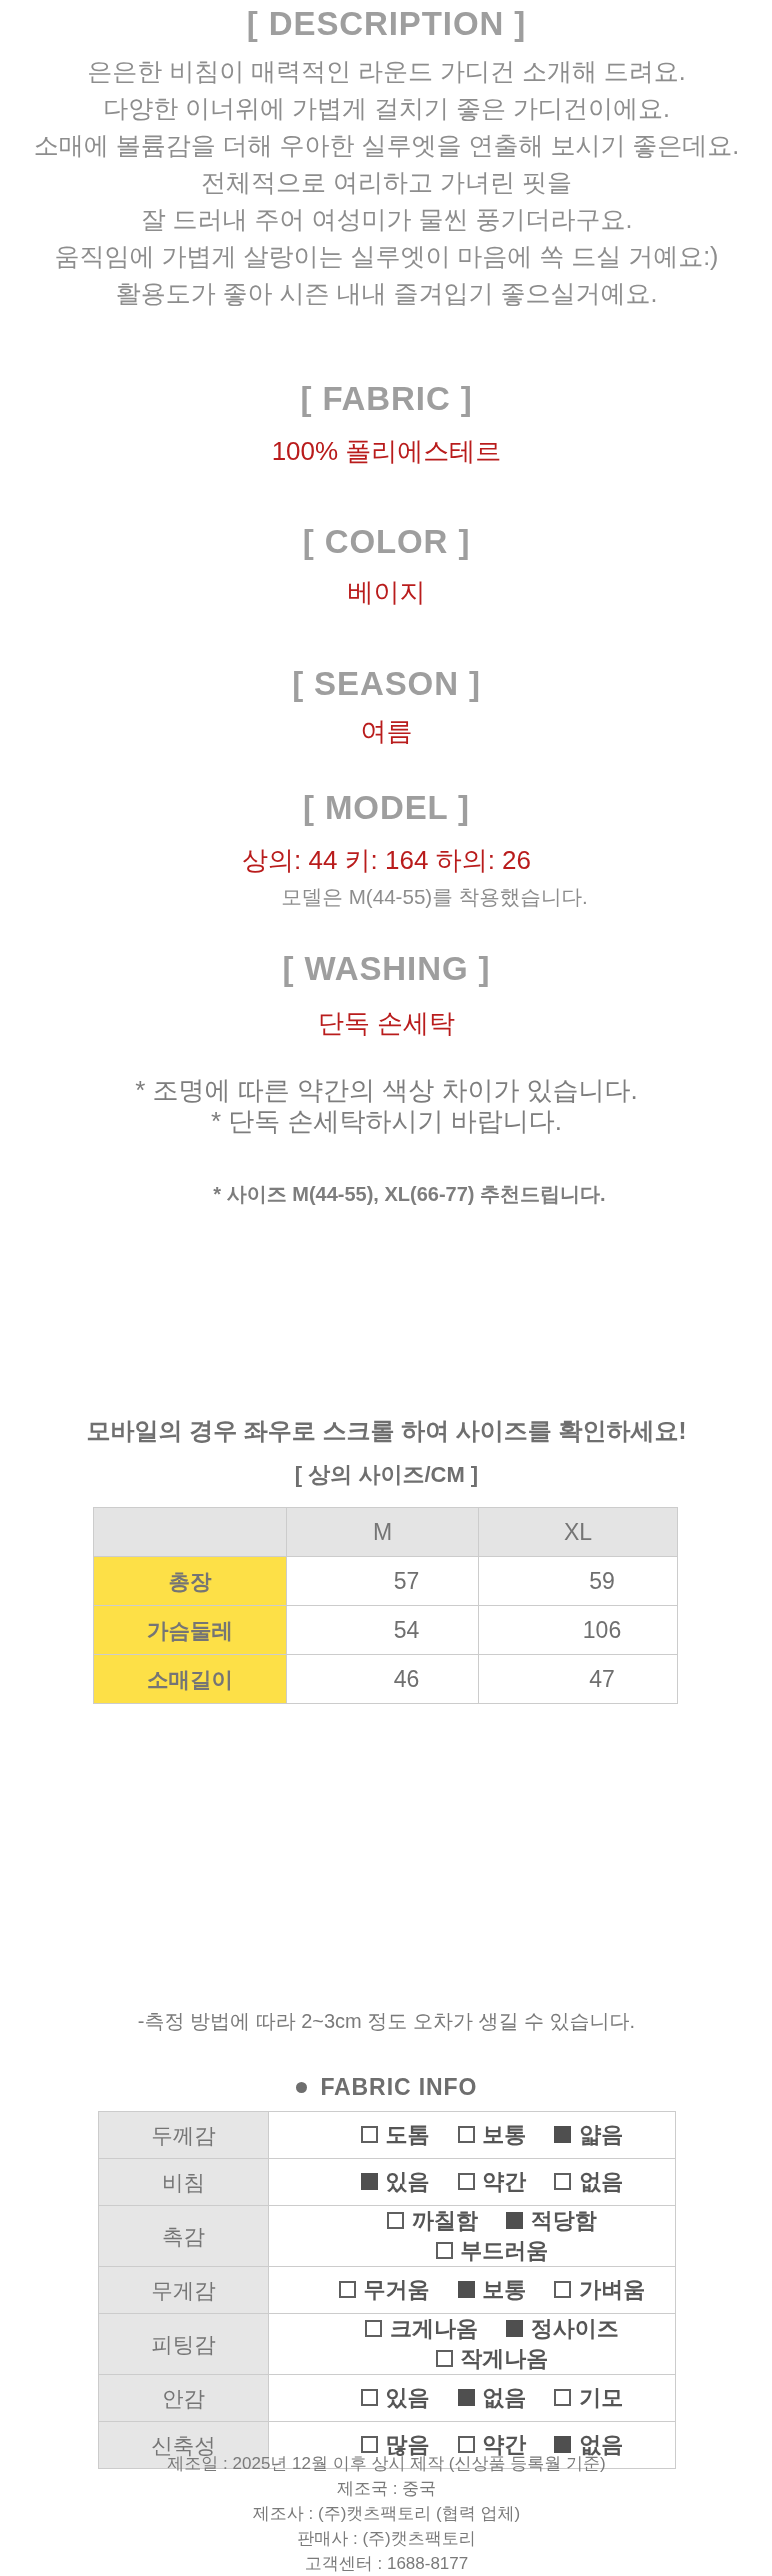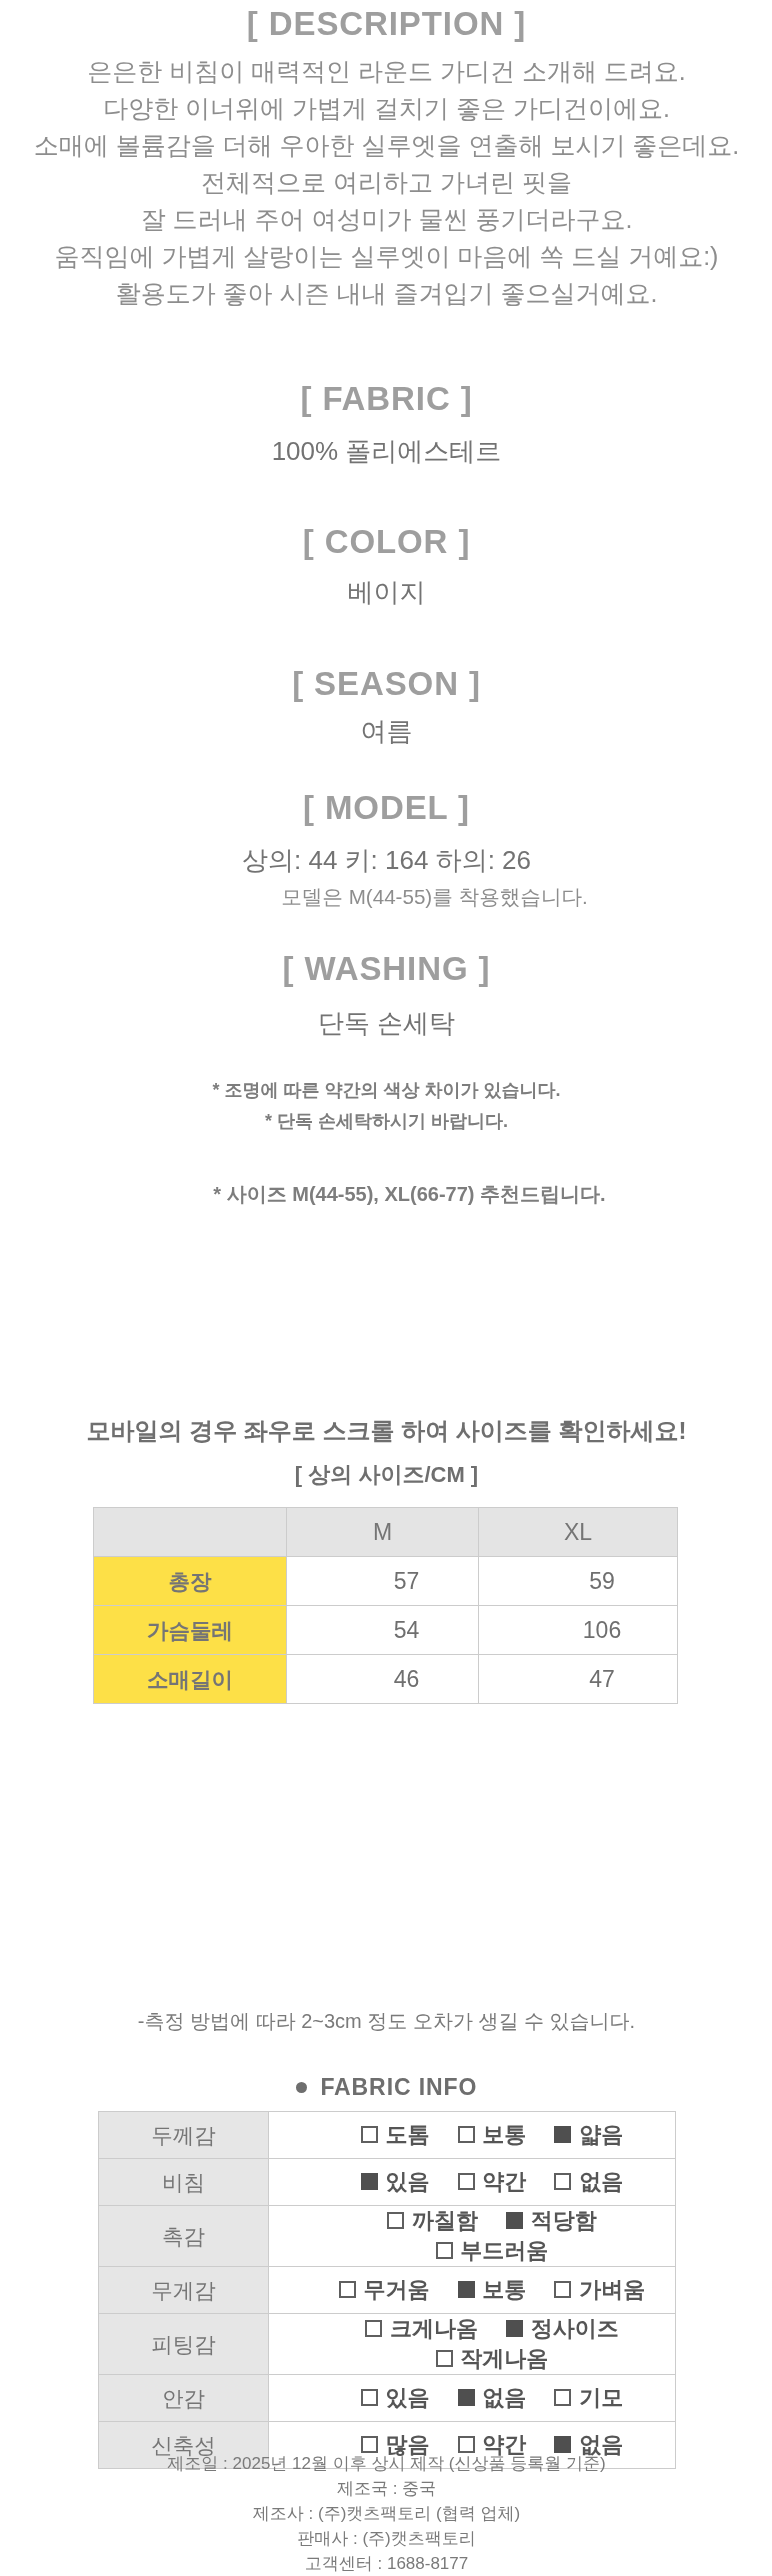"100% 폴리에스테르" .value-lg { color: #737373 -> #b91c1c }
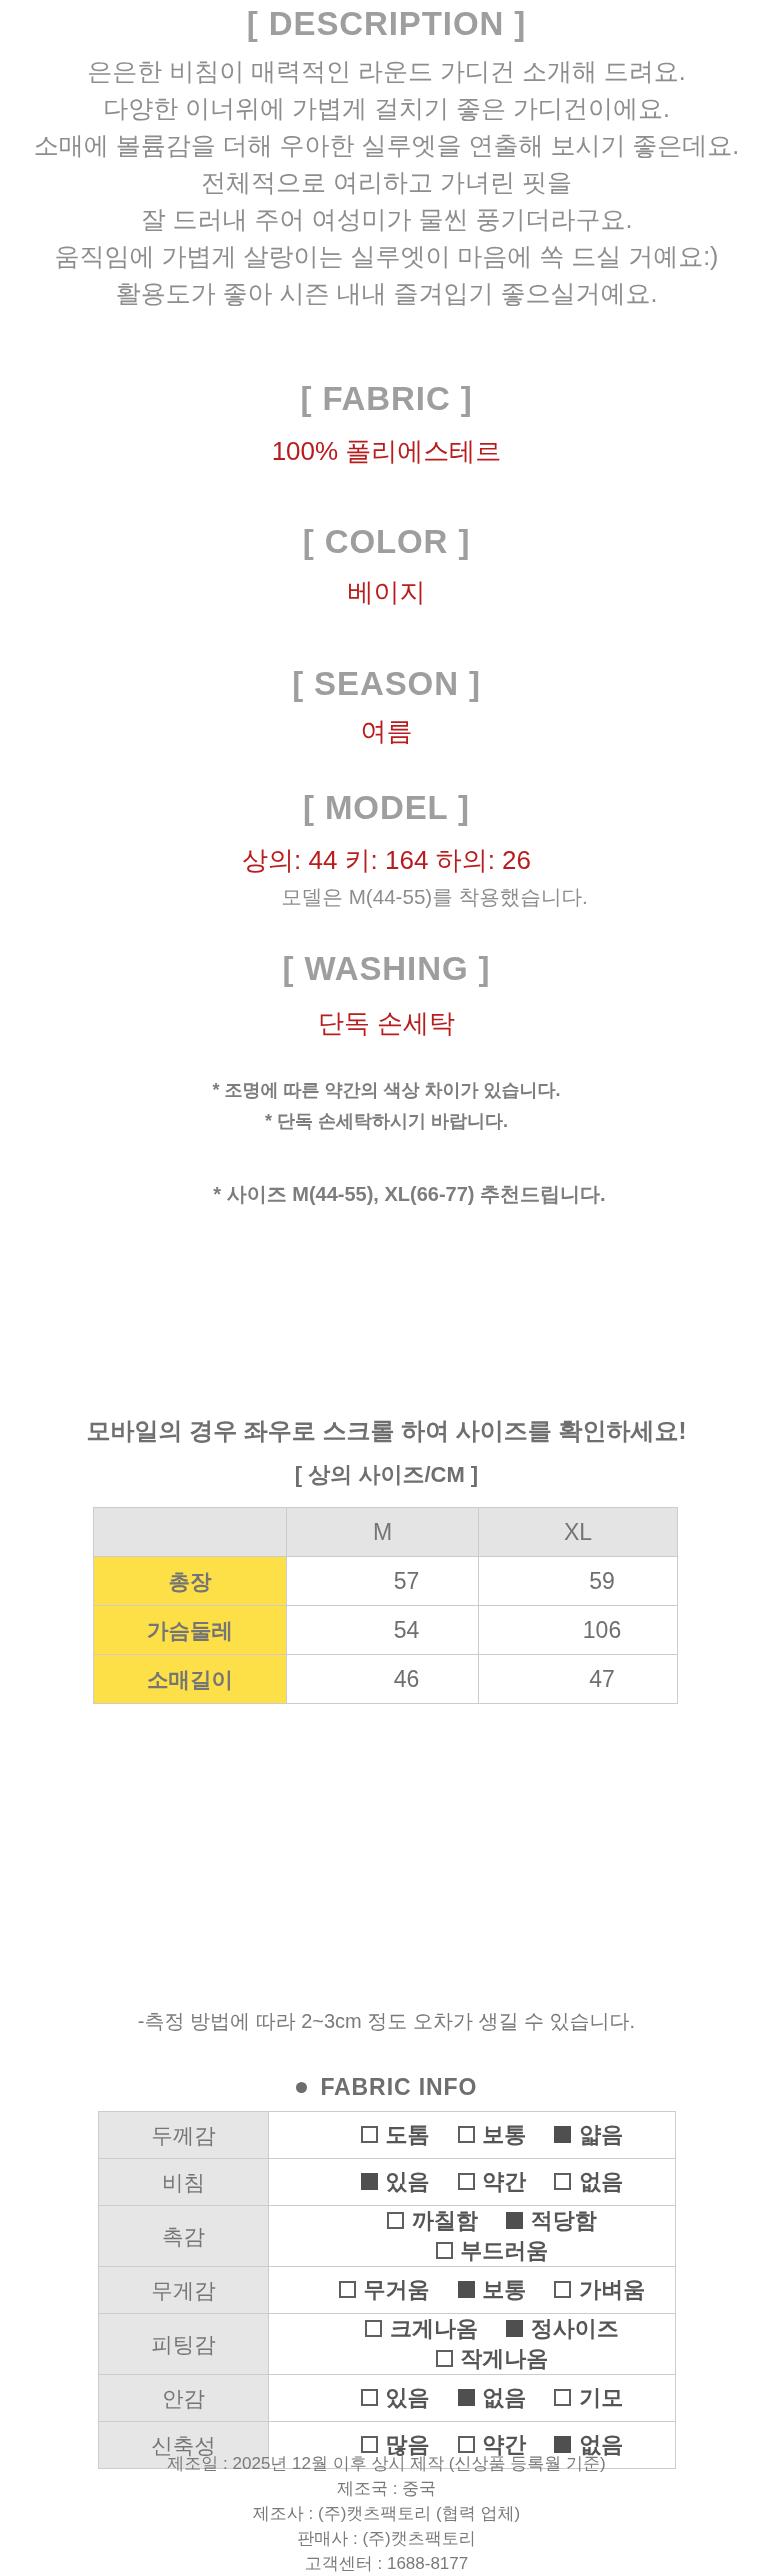"* 조명에 따른 약간의 색상" .note { font-size: 18px -> 26px; font-weight: 700 -> 400 }
